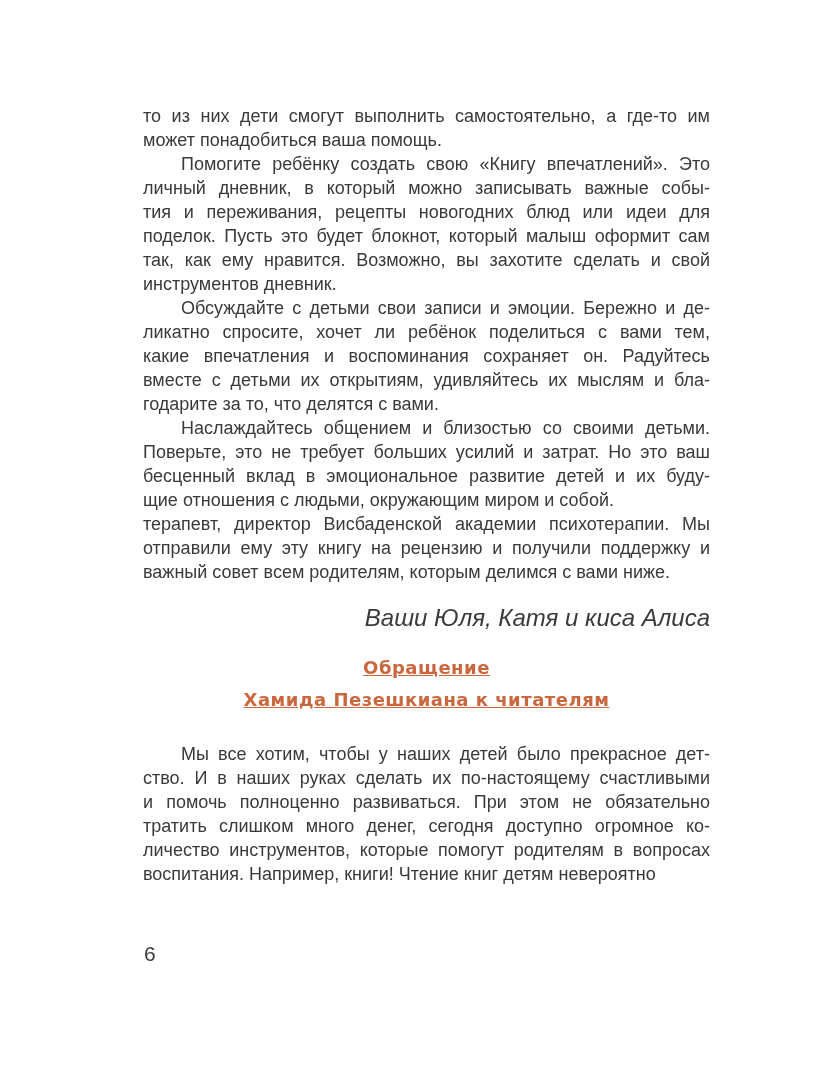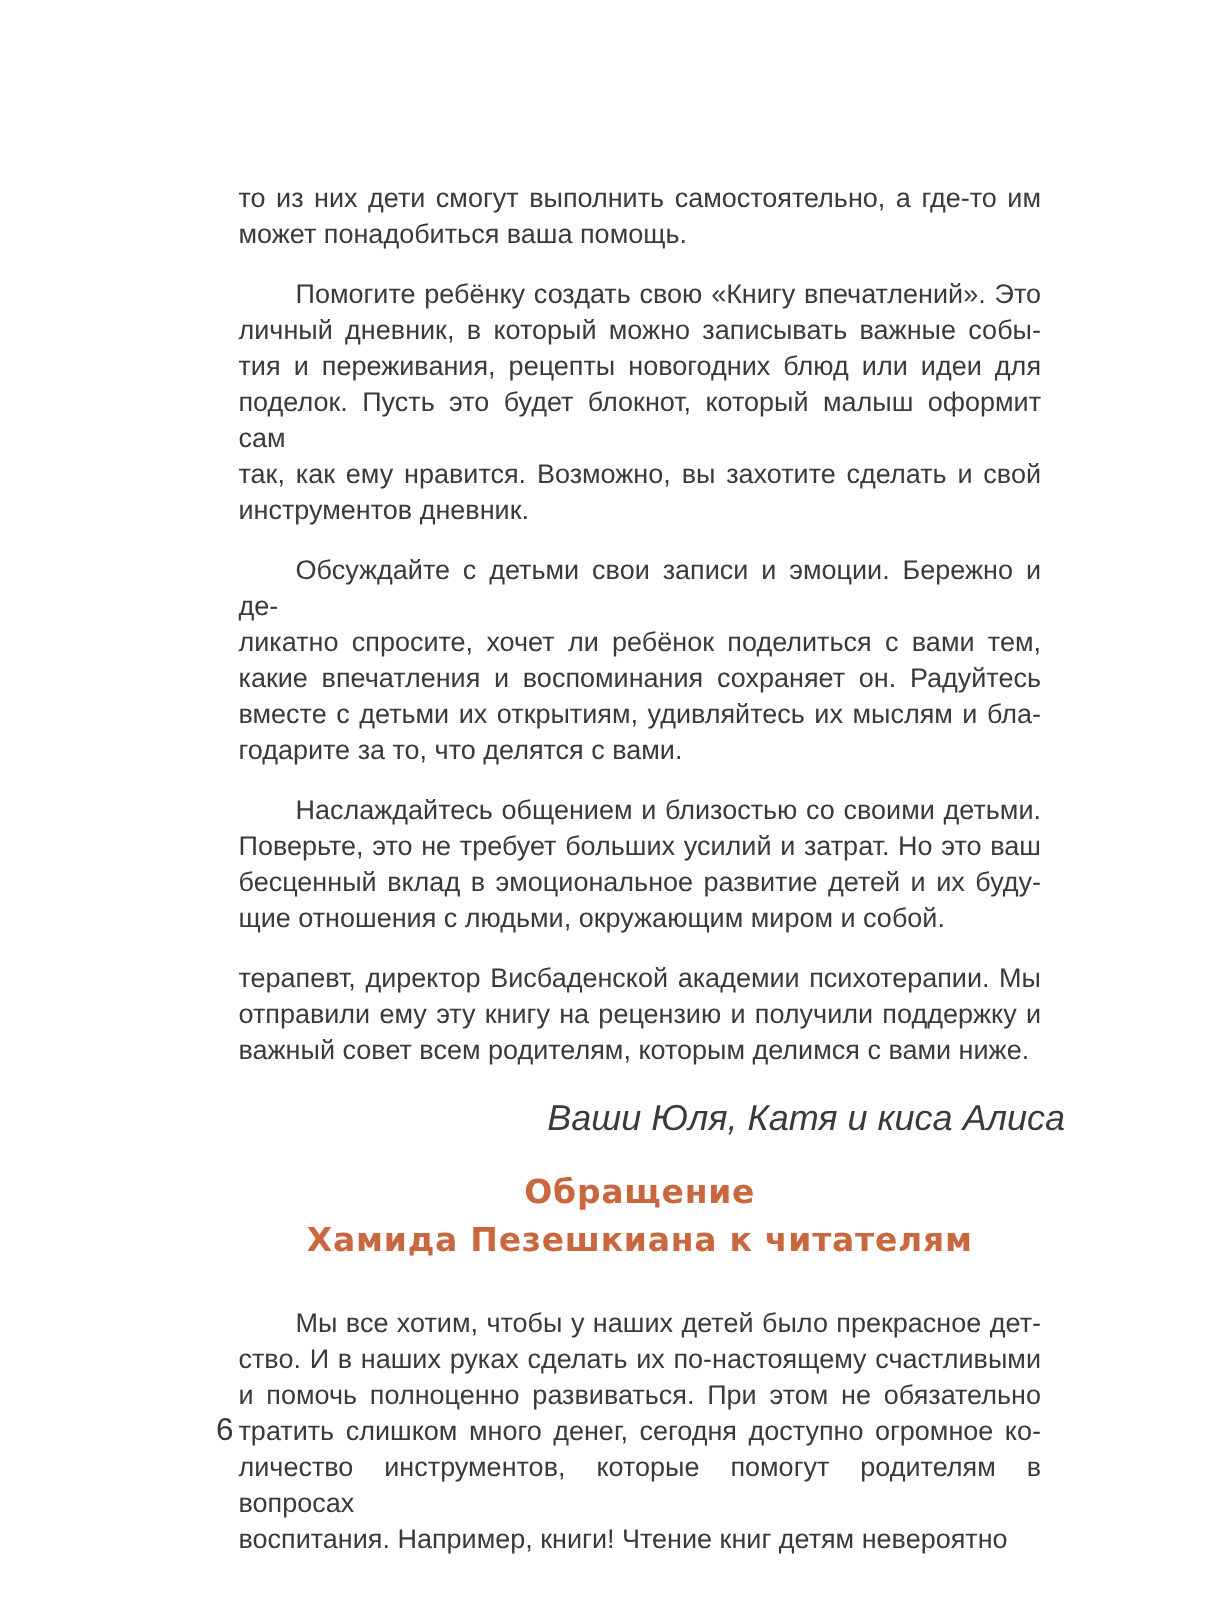"то из них дети смогут" .paragraph { margin: 16px -> 0 }
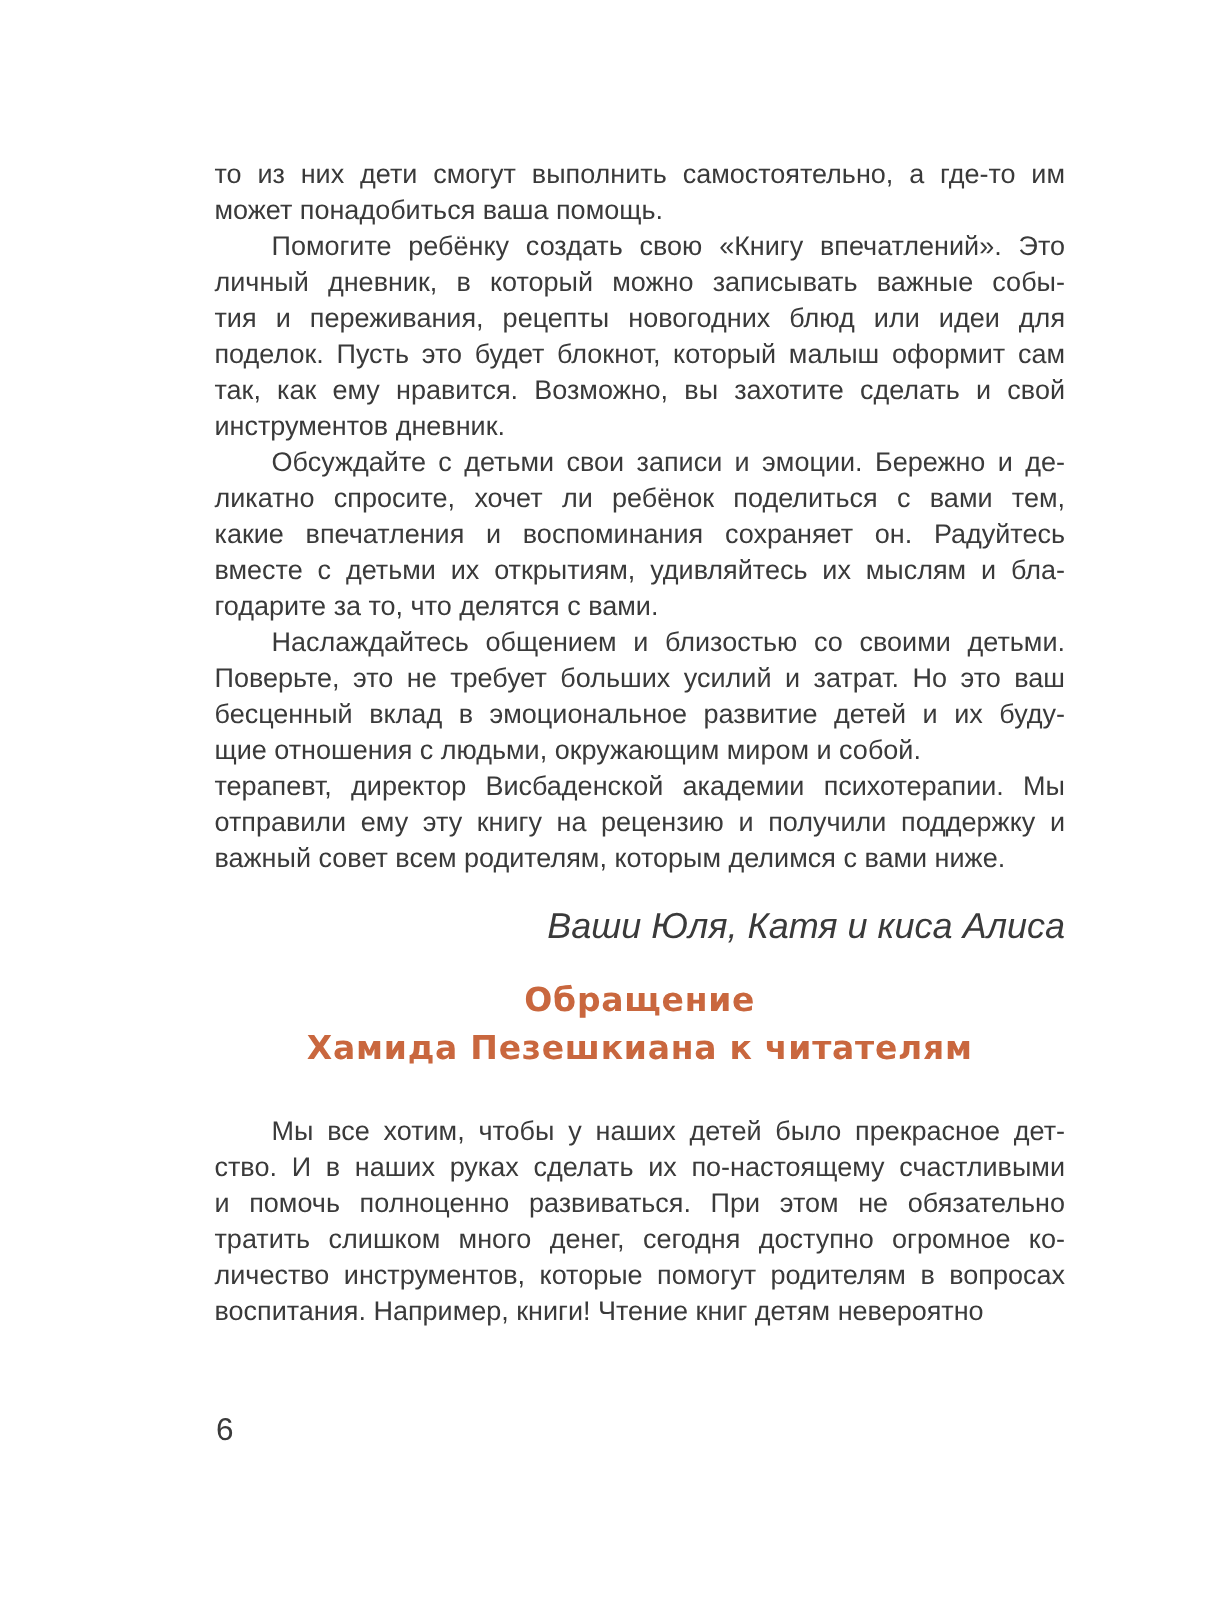"Обращение" .section-heading { font-size: 22px -> 18px; text-decoration: none -> underline }
